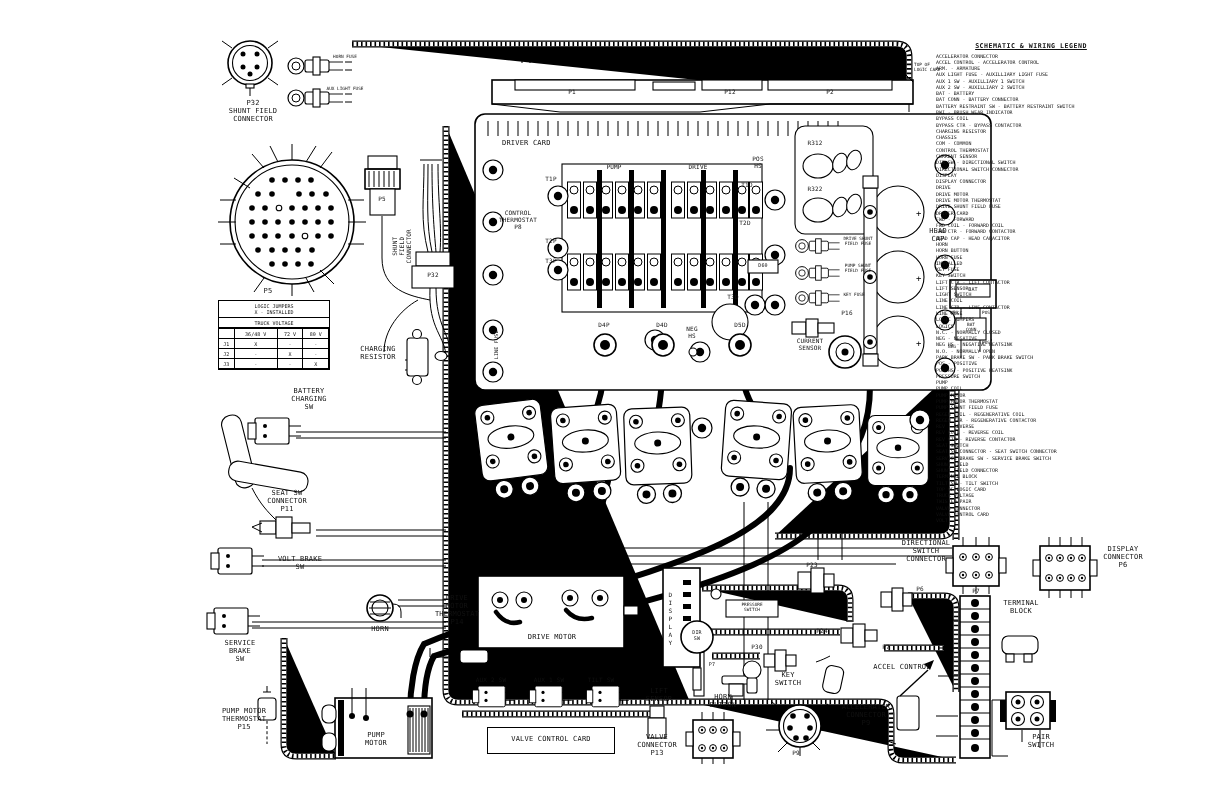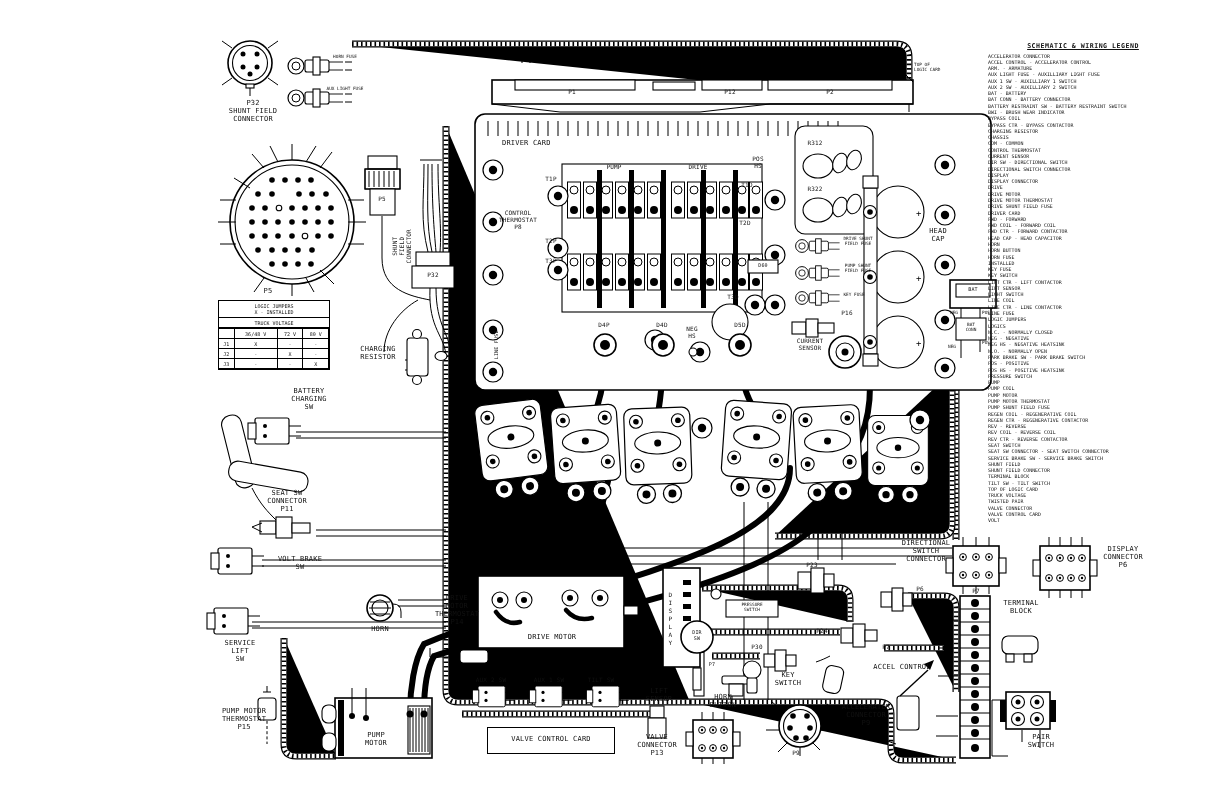"SCHEMATIC & WIRING LEGEND" .legend { left: 988px -> 936px }
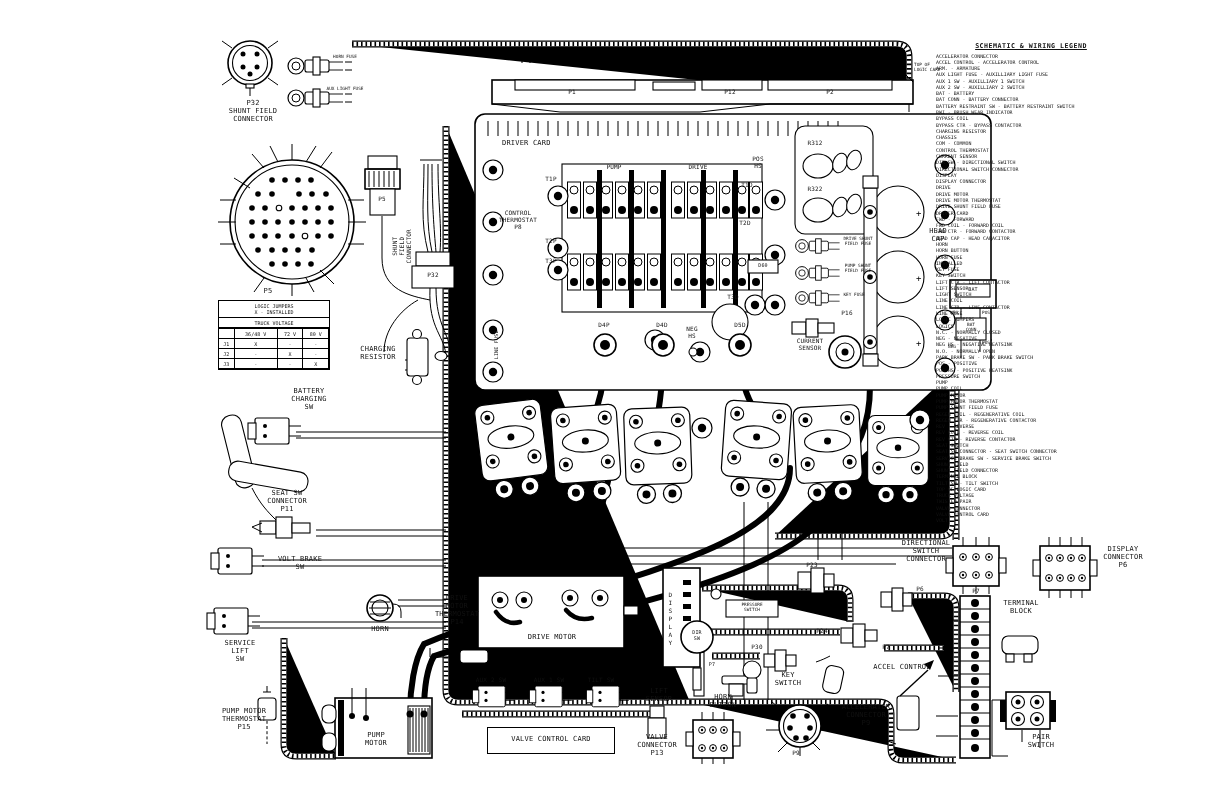"SERVICE" div.lbl { text: LIFT -> BRAKE }
